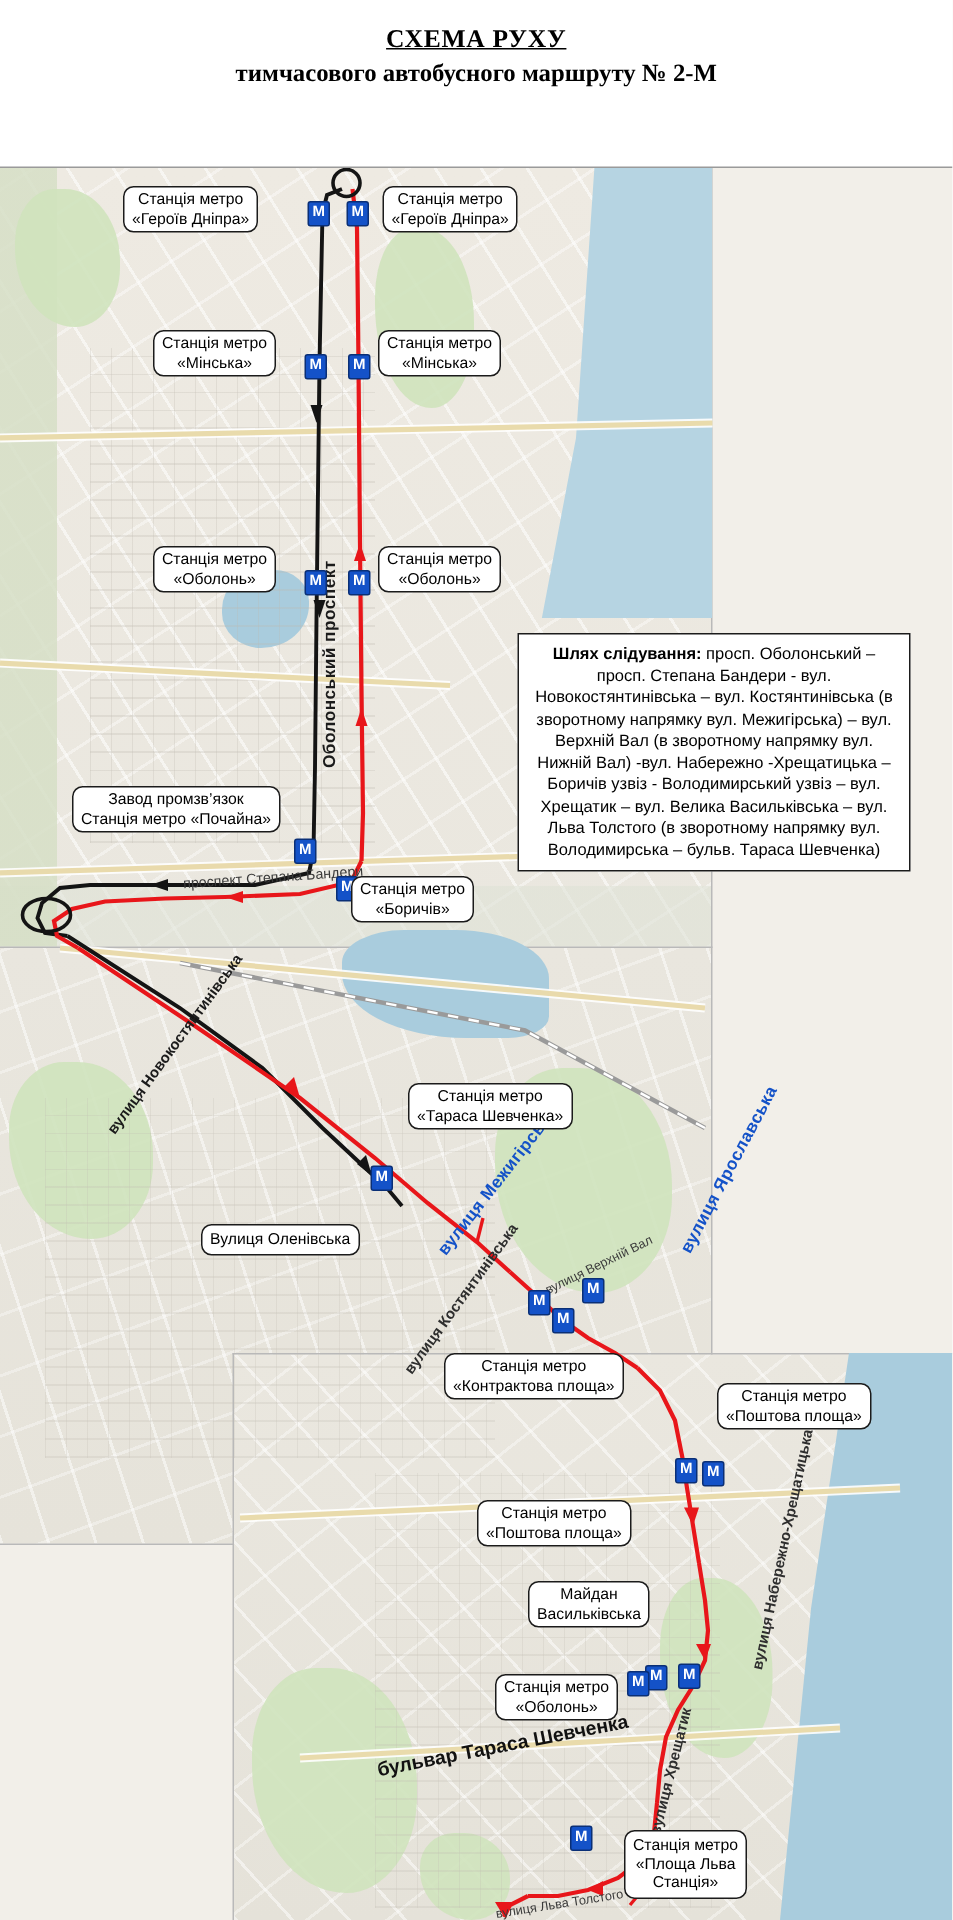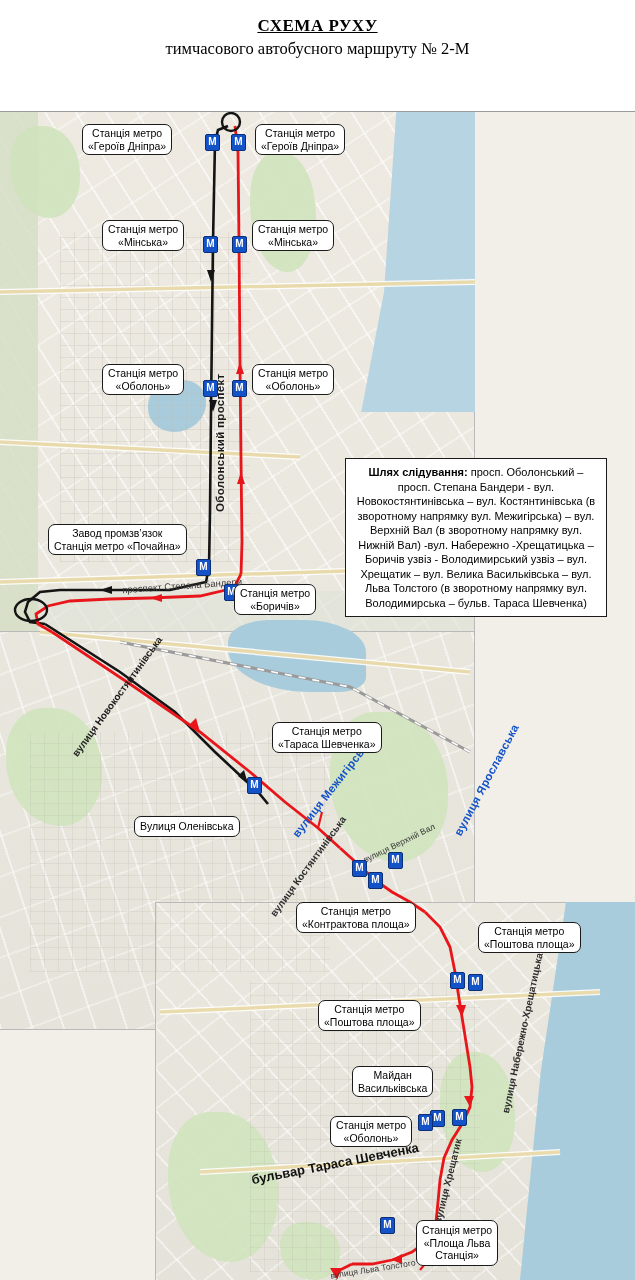"тимчасового автобусного маршруту № 2-М" .header .line2 { font-weight: normal -> bold }
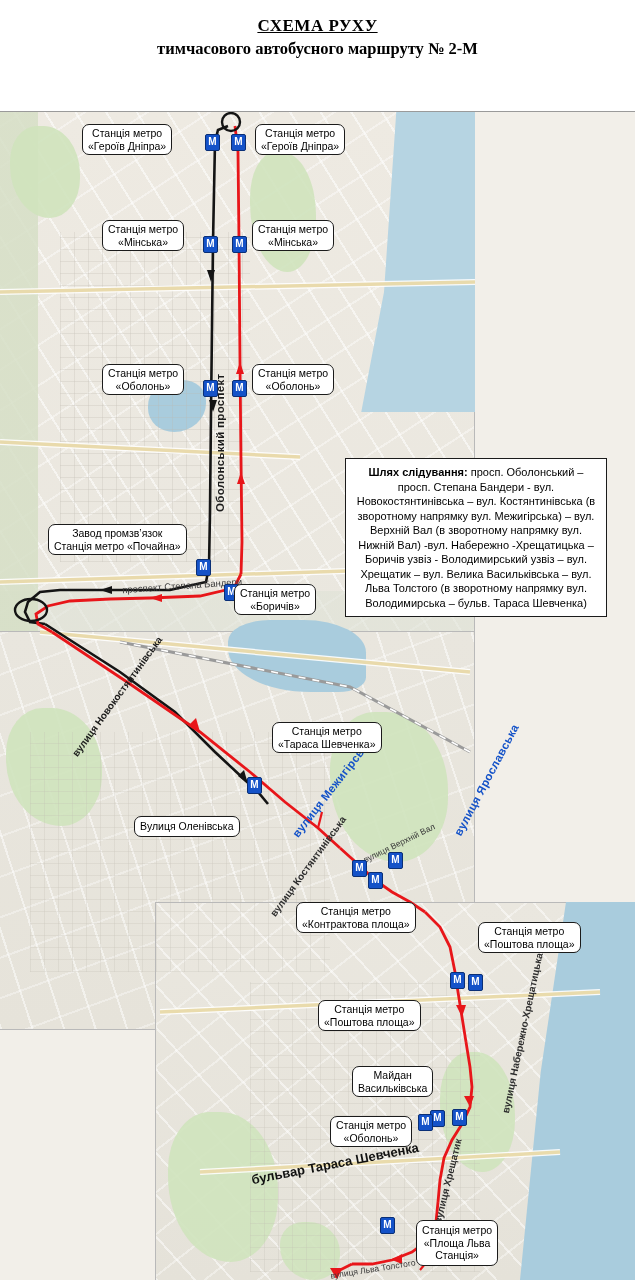"Шлях слідування: просп. Оболонський –" .routebox { margin-top: 36px -> none }
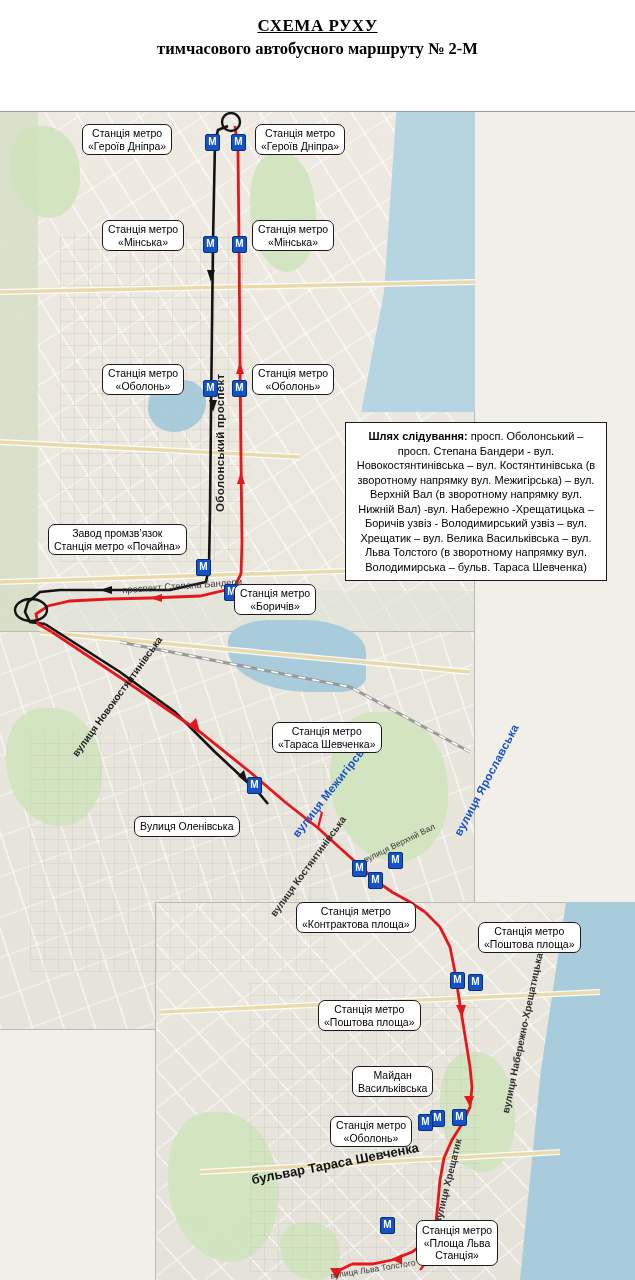"Майдан" div.label { margin-top: 12px -> none }
